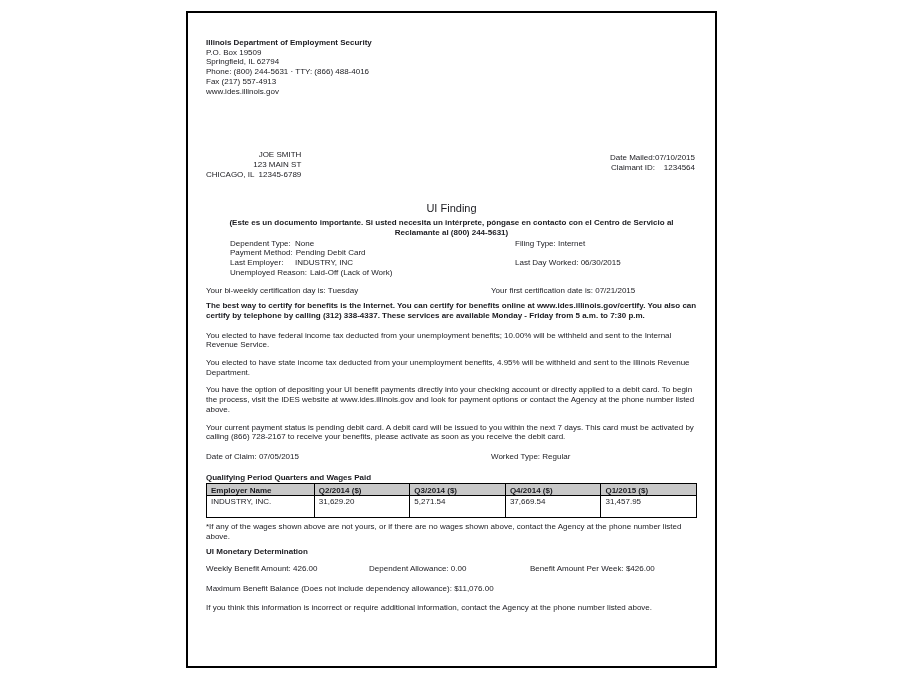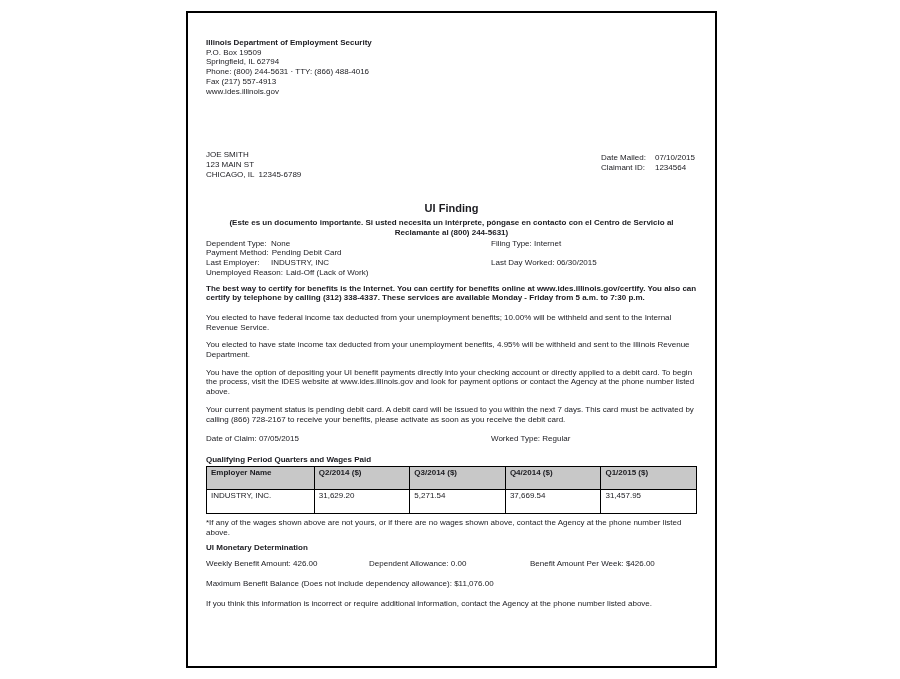"JOE SMITH" .addr-row { text-align: none -> right }
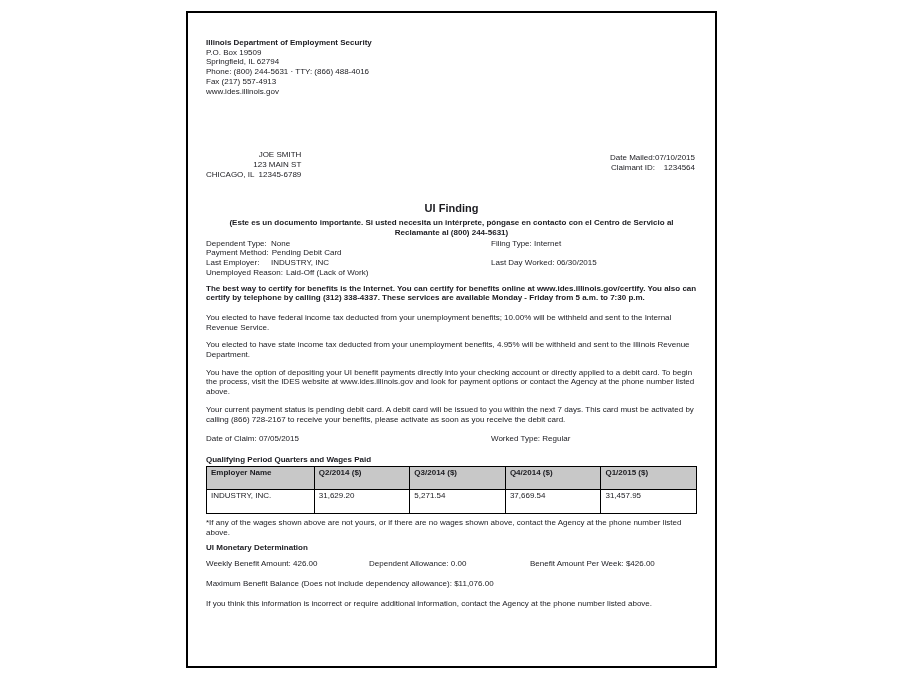"UI Finding" .title { font-weight: bold -> normal }
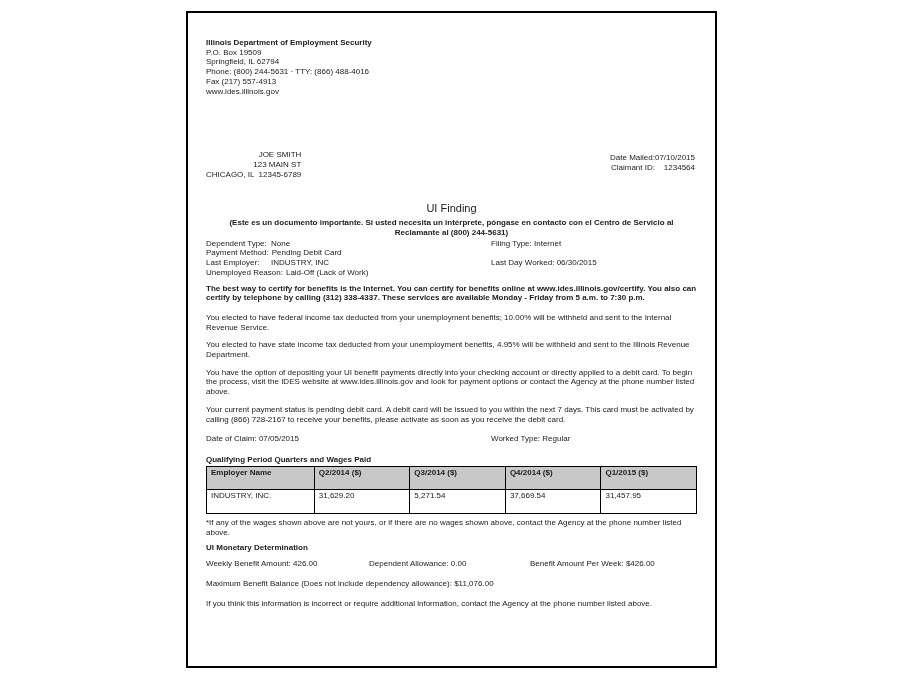"Dependent Type: None" .details { margin-left: none -> 24px }
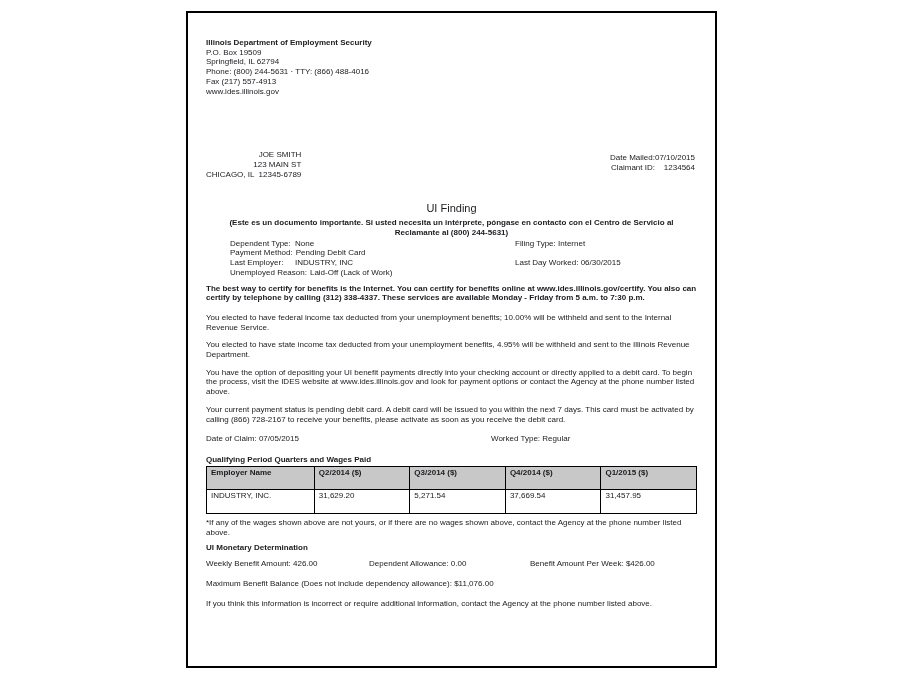"Your bi-weekly certification day is:" div.frow { html: none -> <div> <div>Your bi-weekly certification day is: Tuesday</div> <div>Your first certification date is: 07/21/2015</div> </div> }
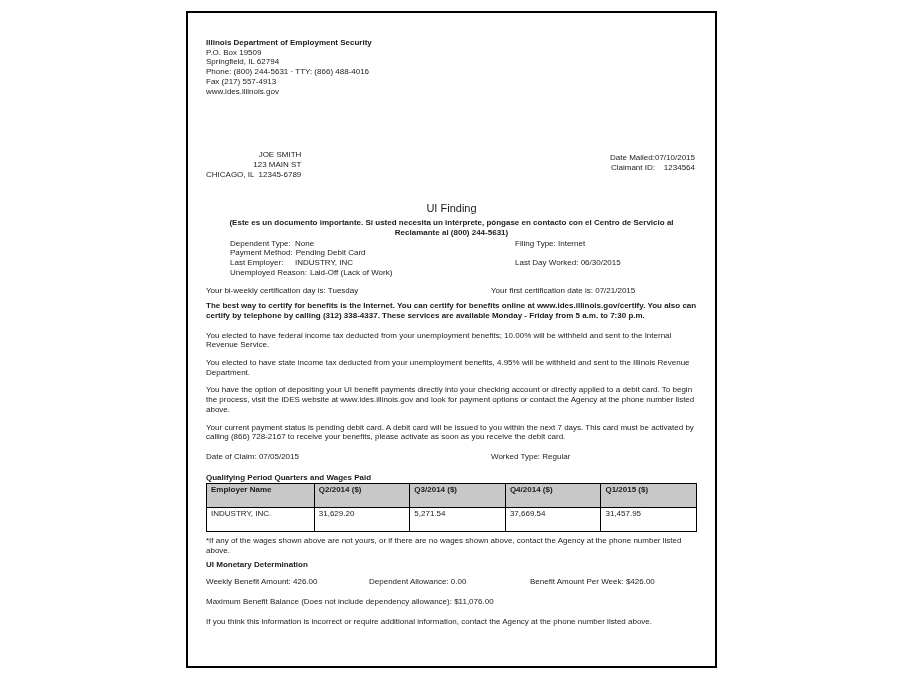"Employer Name" th,td { padding: 1px 4px 12px 4px -> 1px 4px 0 4px }
